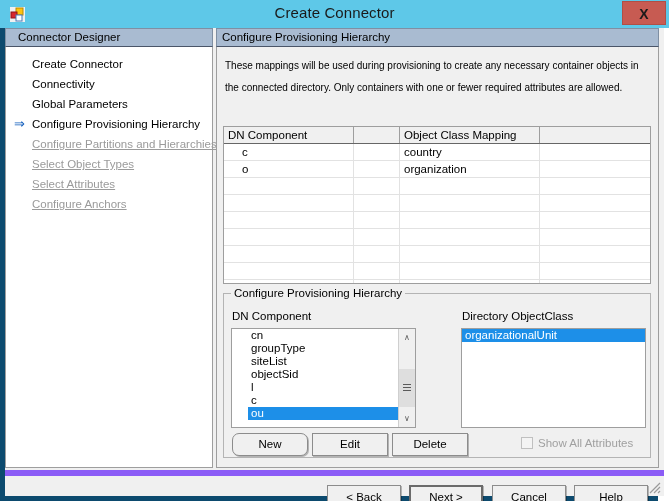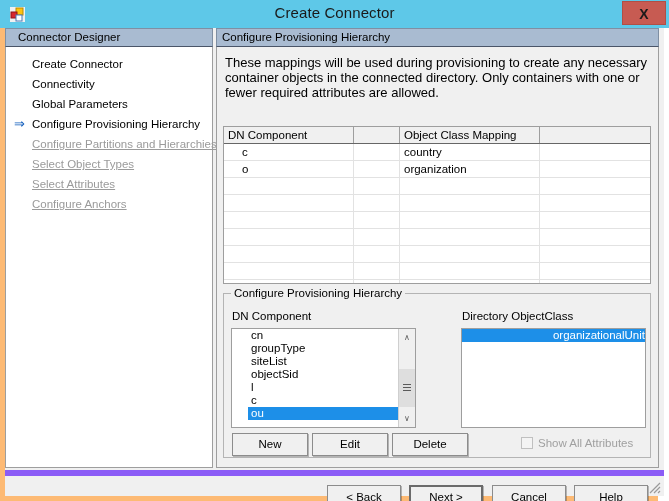"Create Connector" #window { background: #fdba74 -> #0c4a6e }
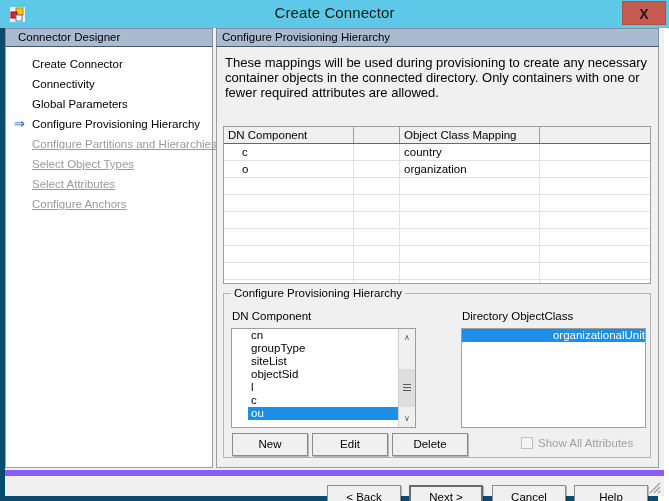"These mappings will be used" #description { font-size: 13px -> 10px; line-height: 15px -> 22px }
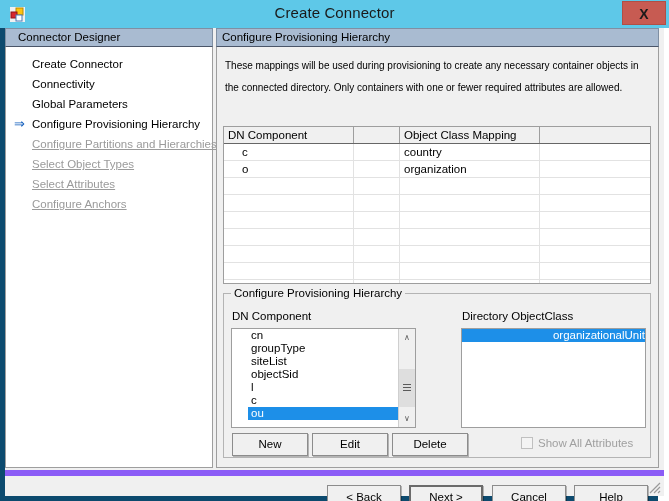"organizationalUnit" .obj-li.selected { text-align: right -> none }
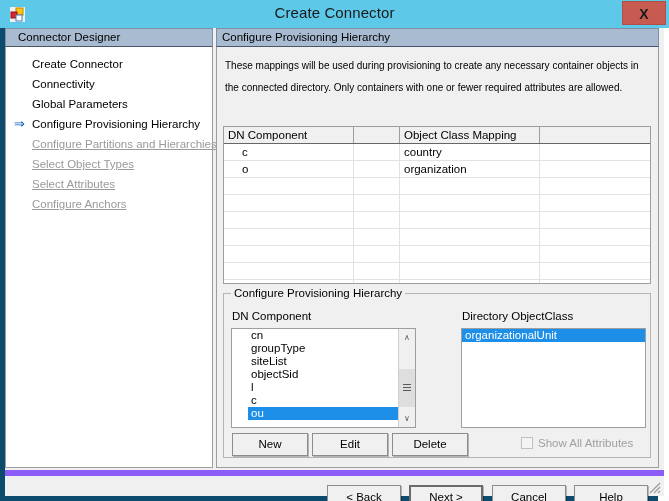"New" #btn-new { border-radius: none -> 7px }
